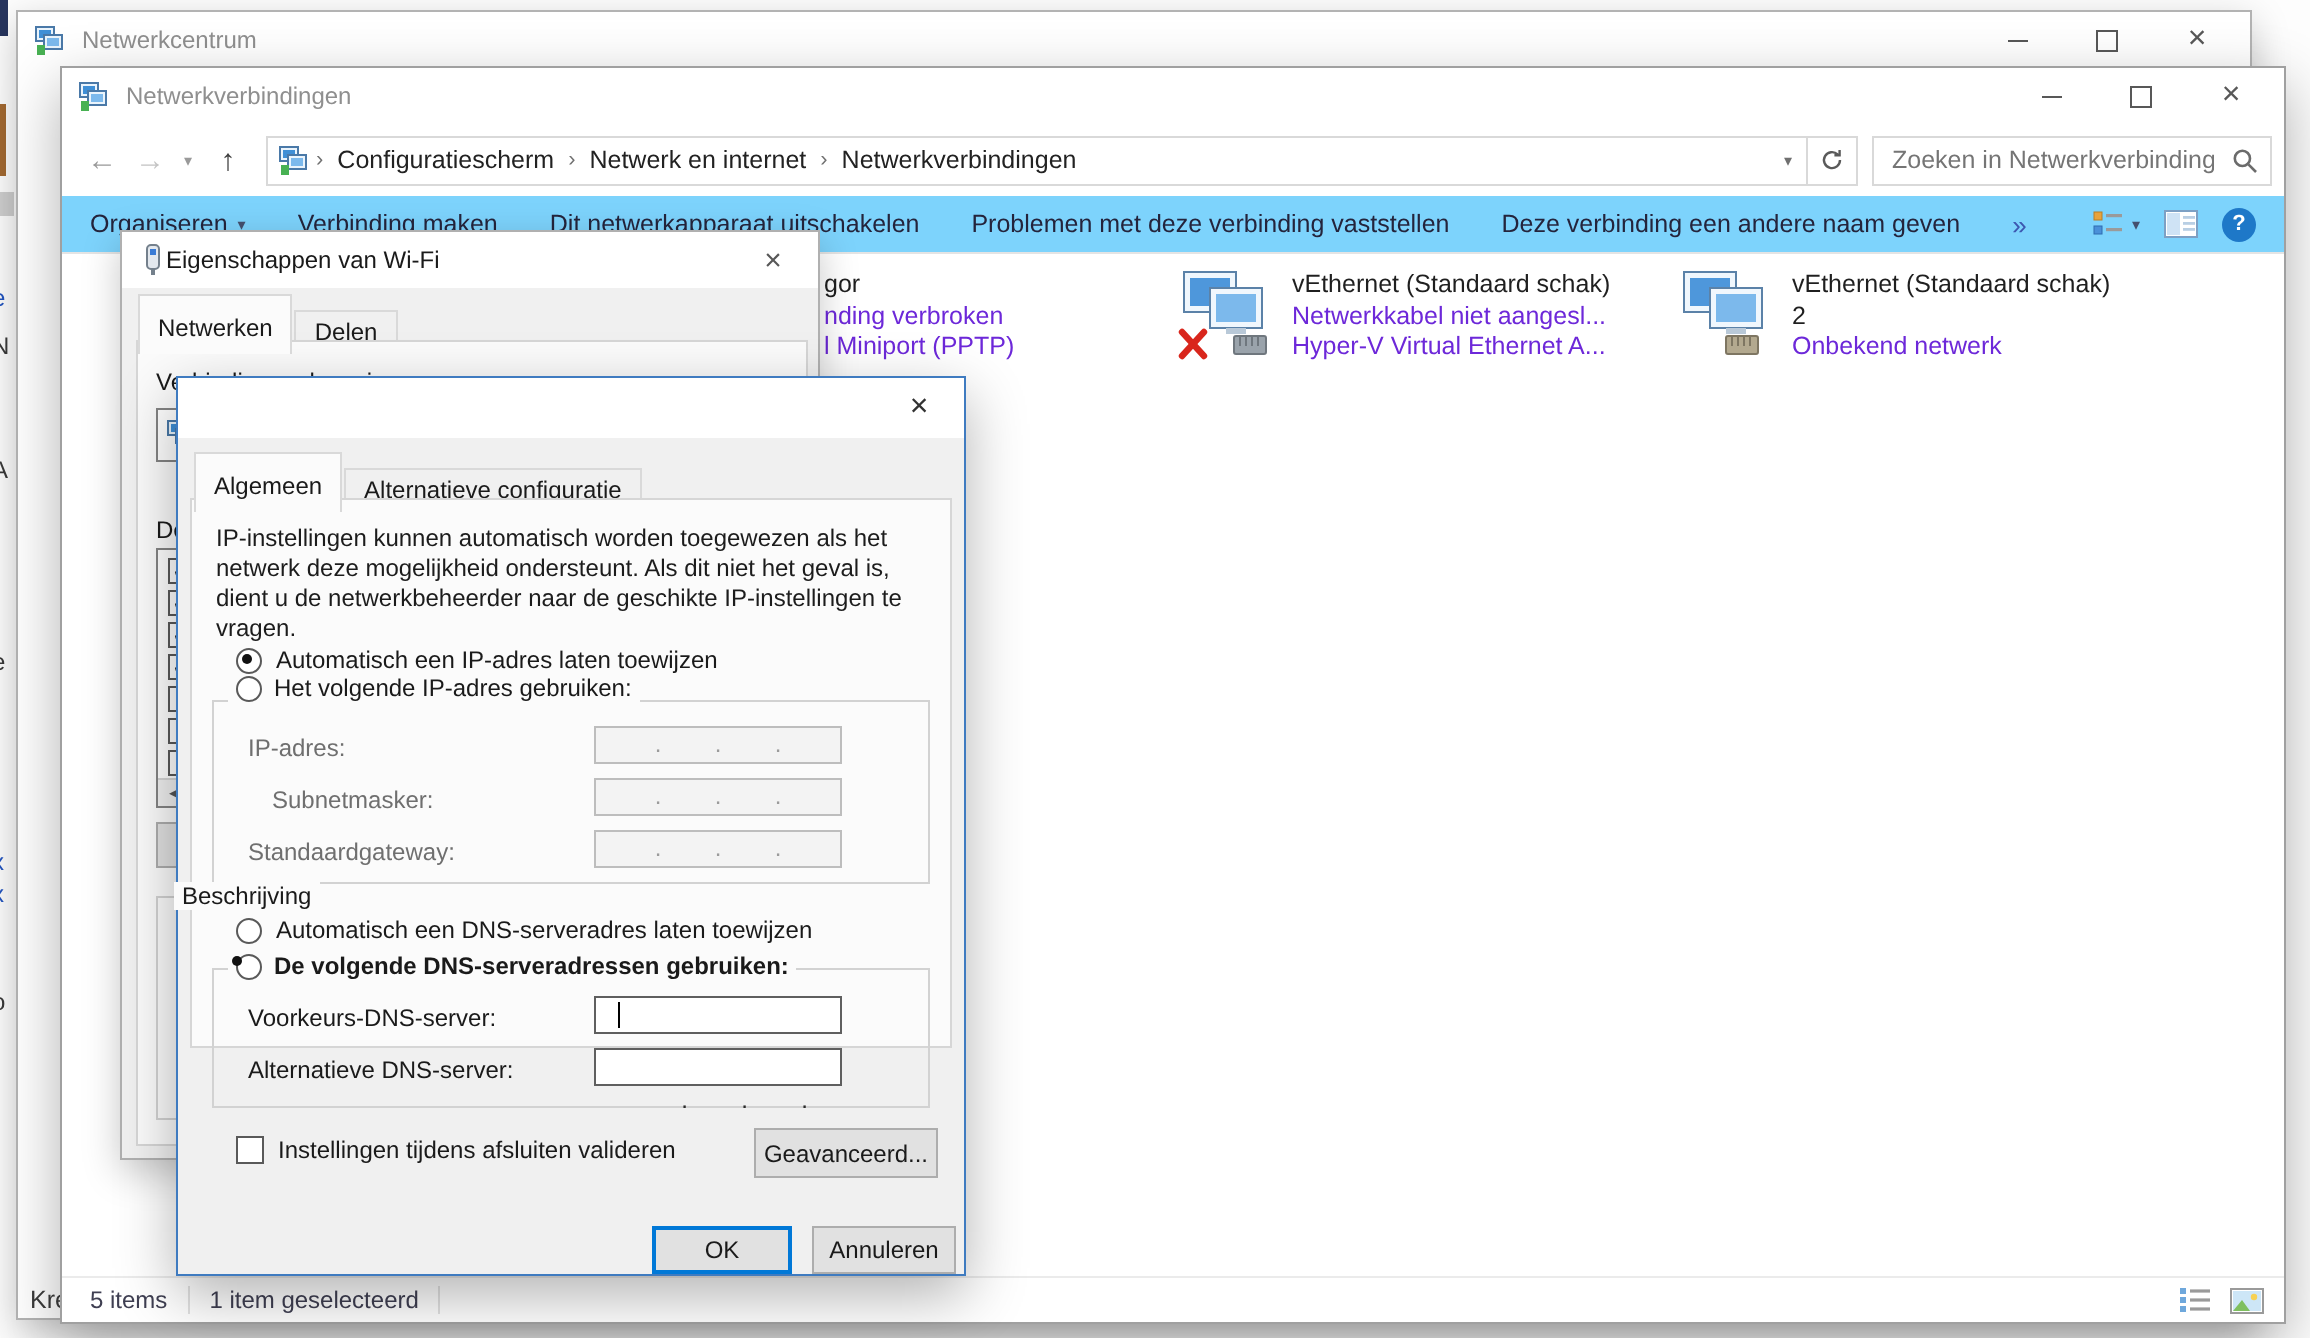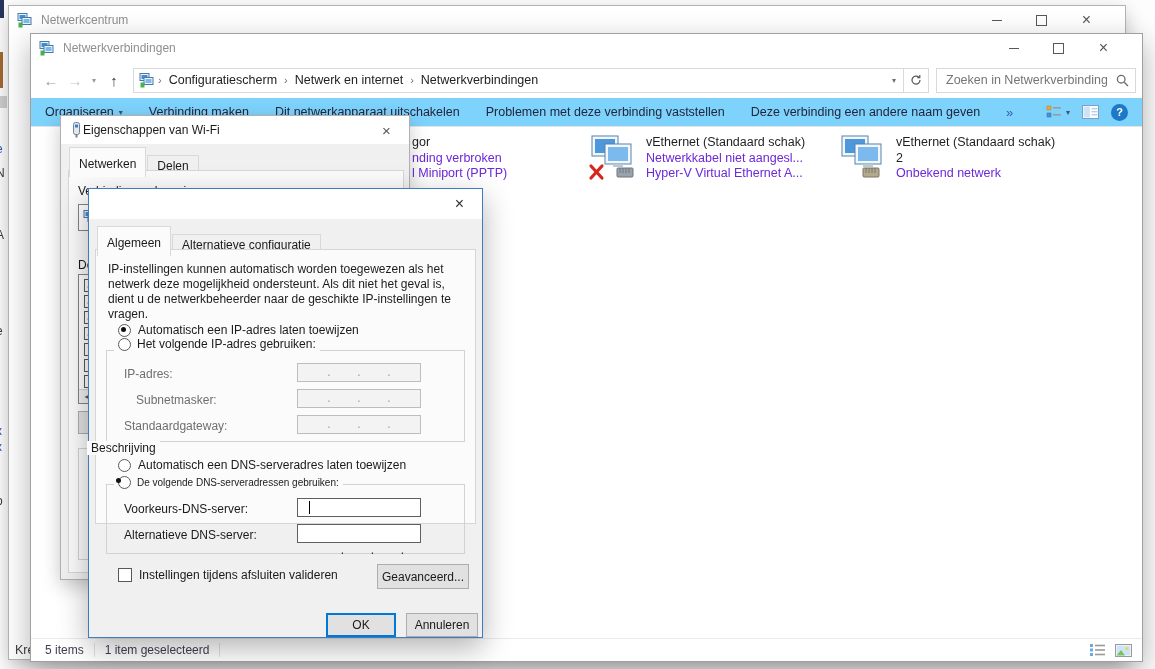"Netwerkcentrum" .titlebar { right: 16px -> 4px }
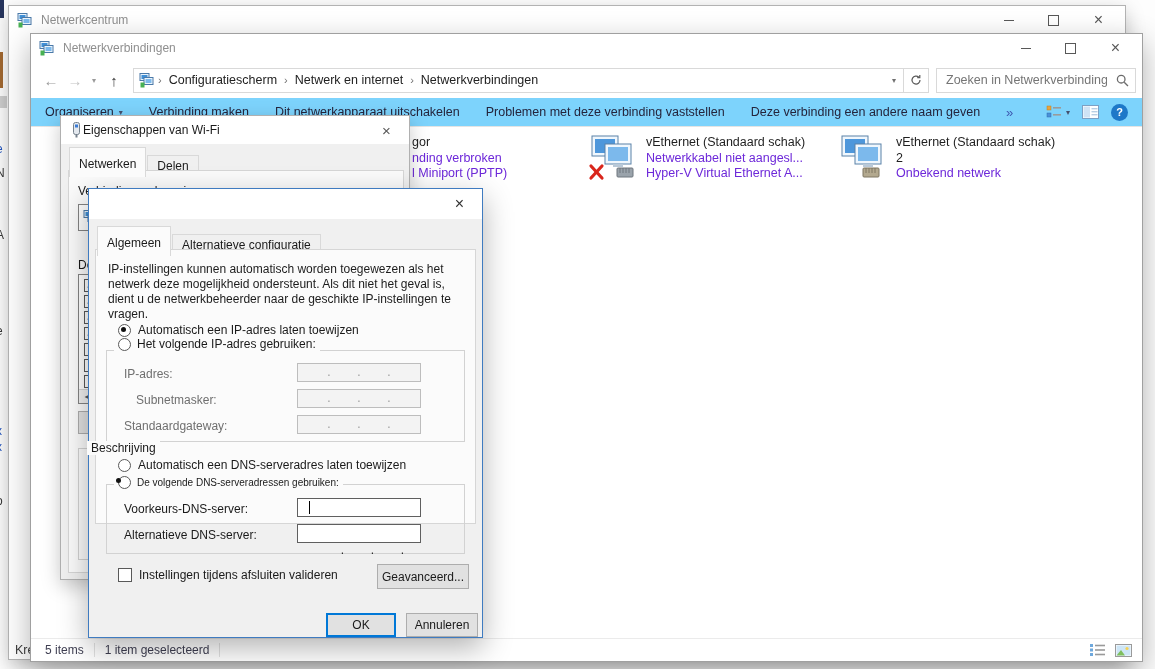"De volgende DNS-serveradressen" span { font-size: 10px -> 12px; font-weight: none -> bold }
